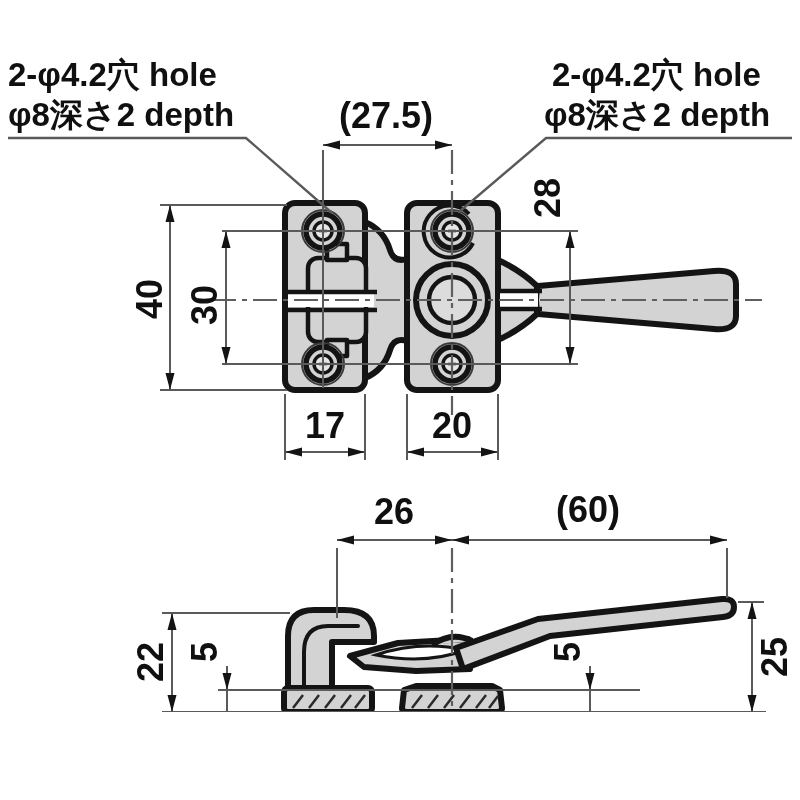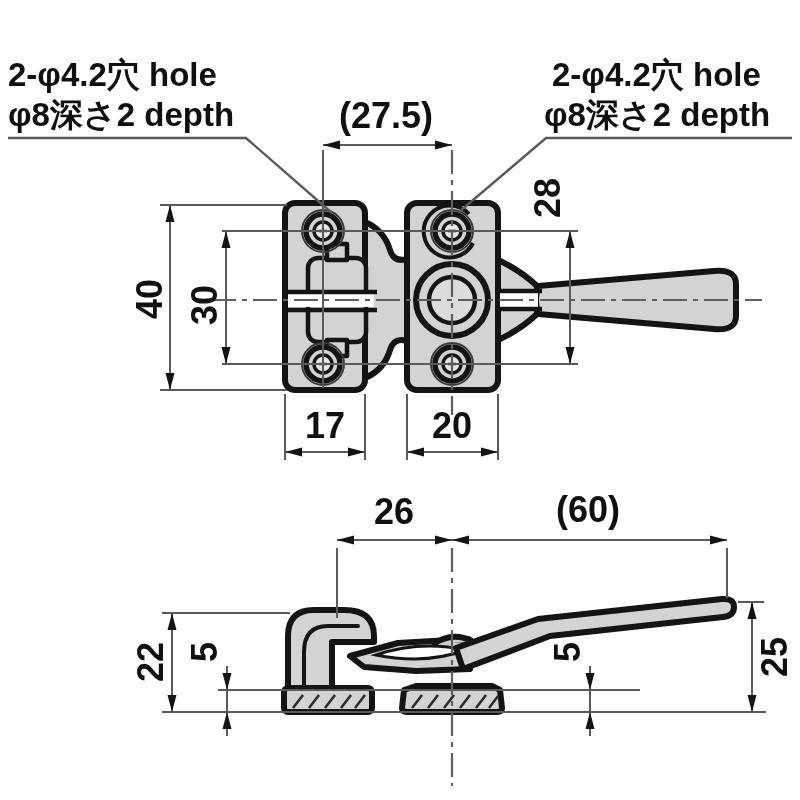"2-φ4.2穴 hole" .stage { height: 800px -> 712px }
